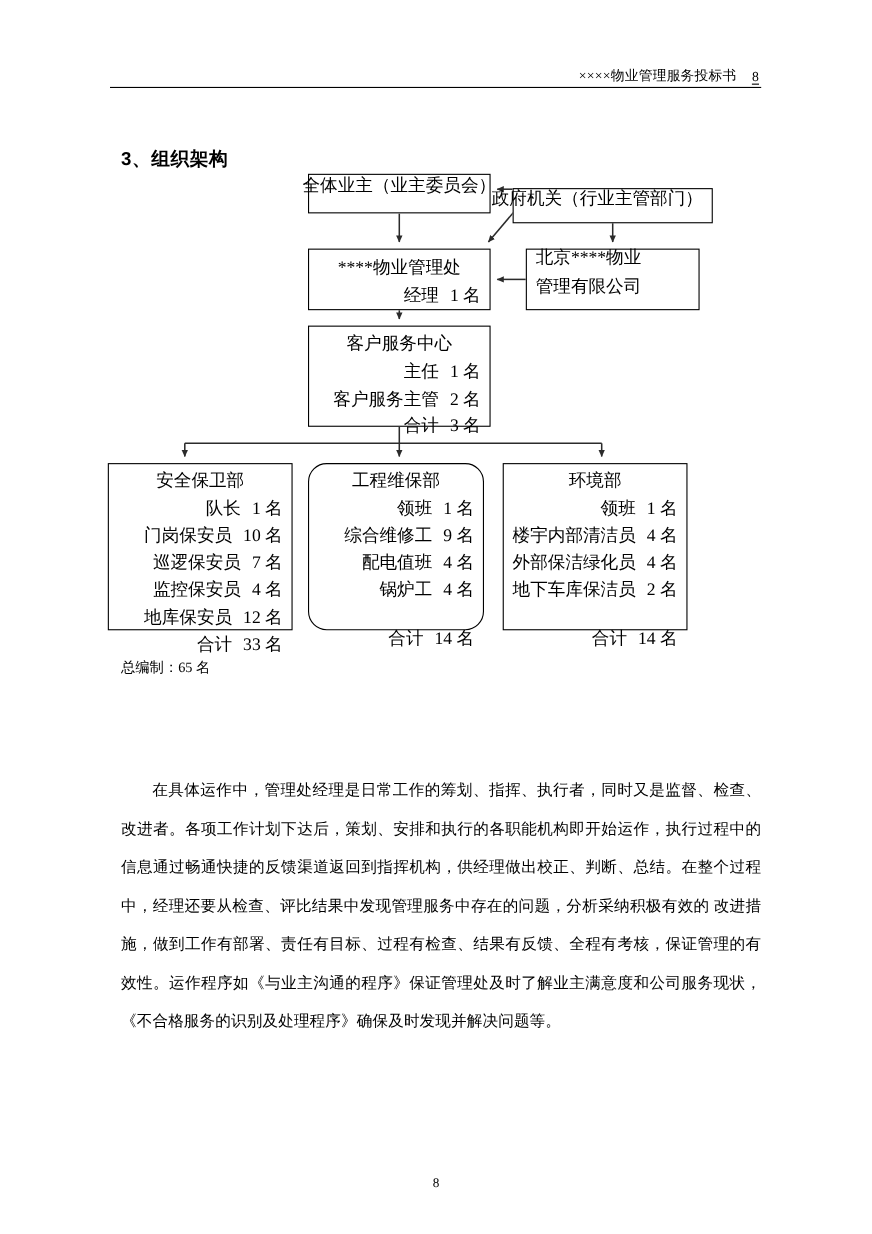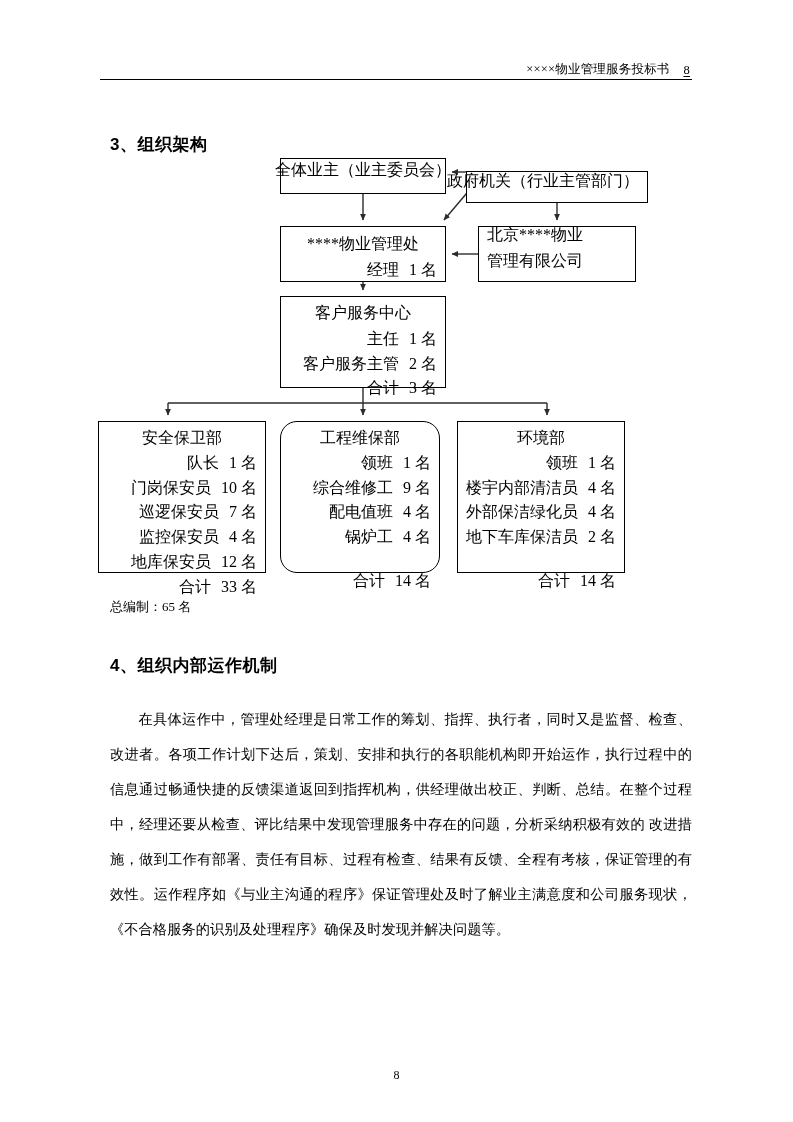"4、组织内部运作机制" div.h-section { html: <div>4、组织内部运作机制</div> -> none }
